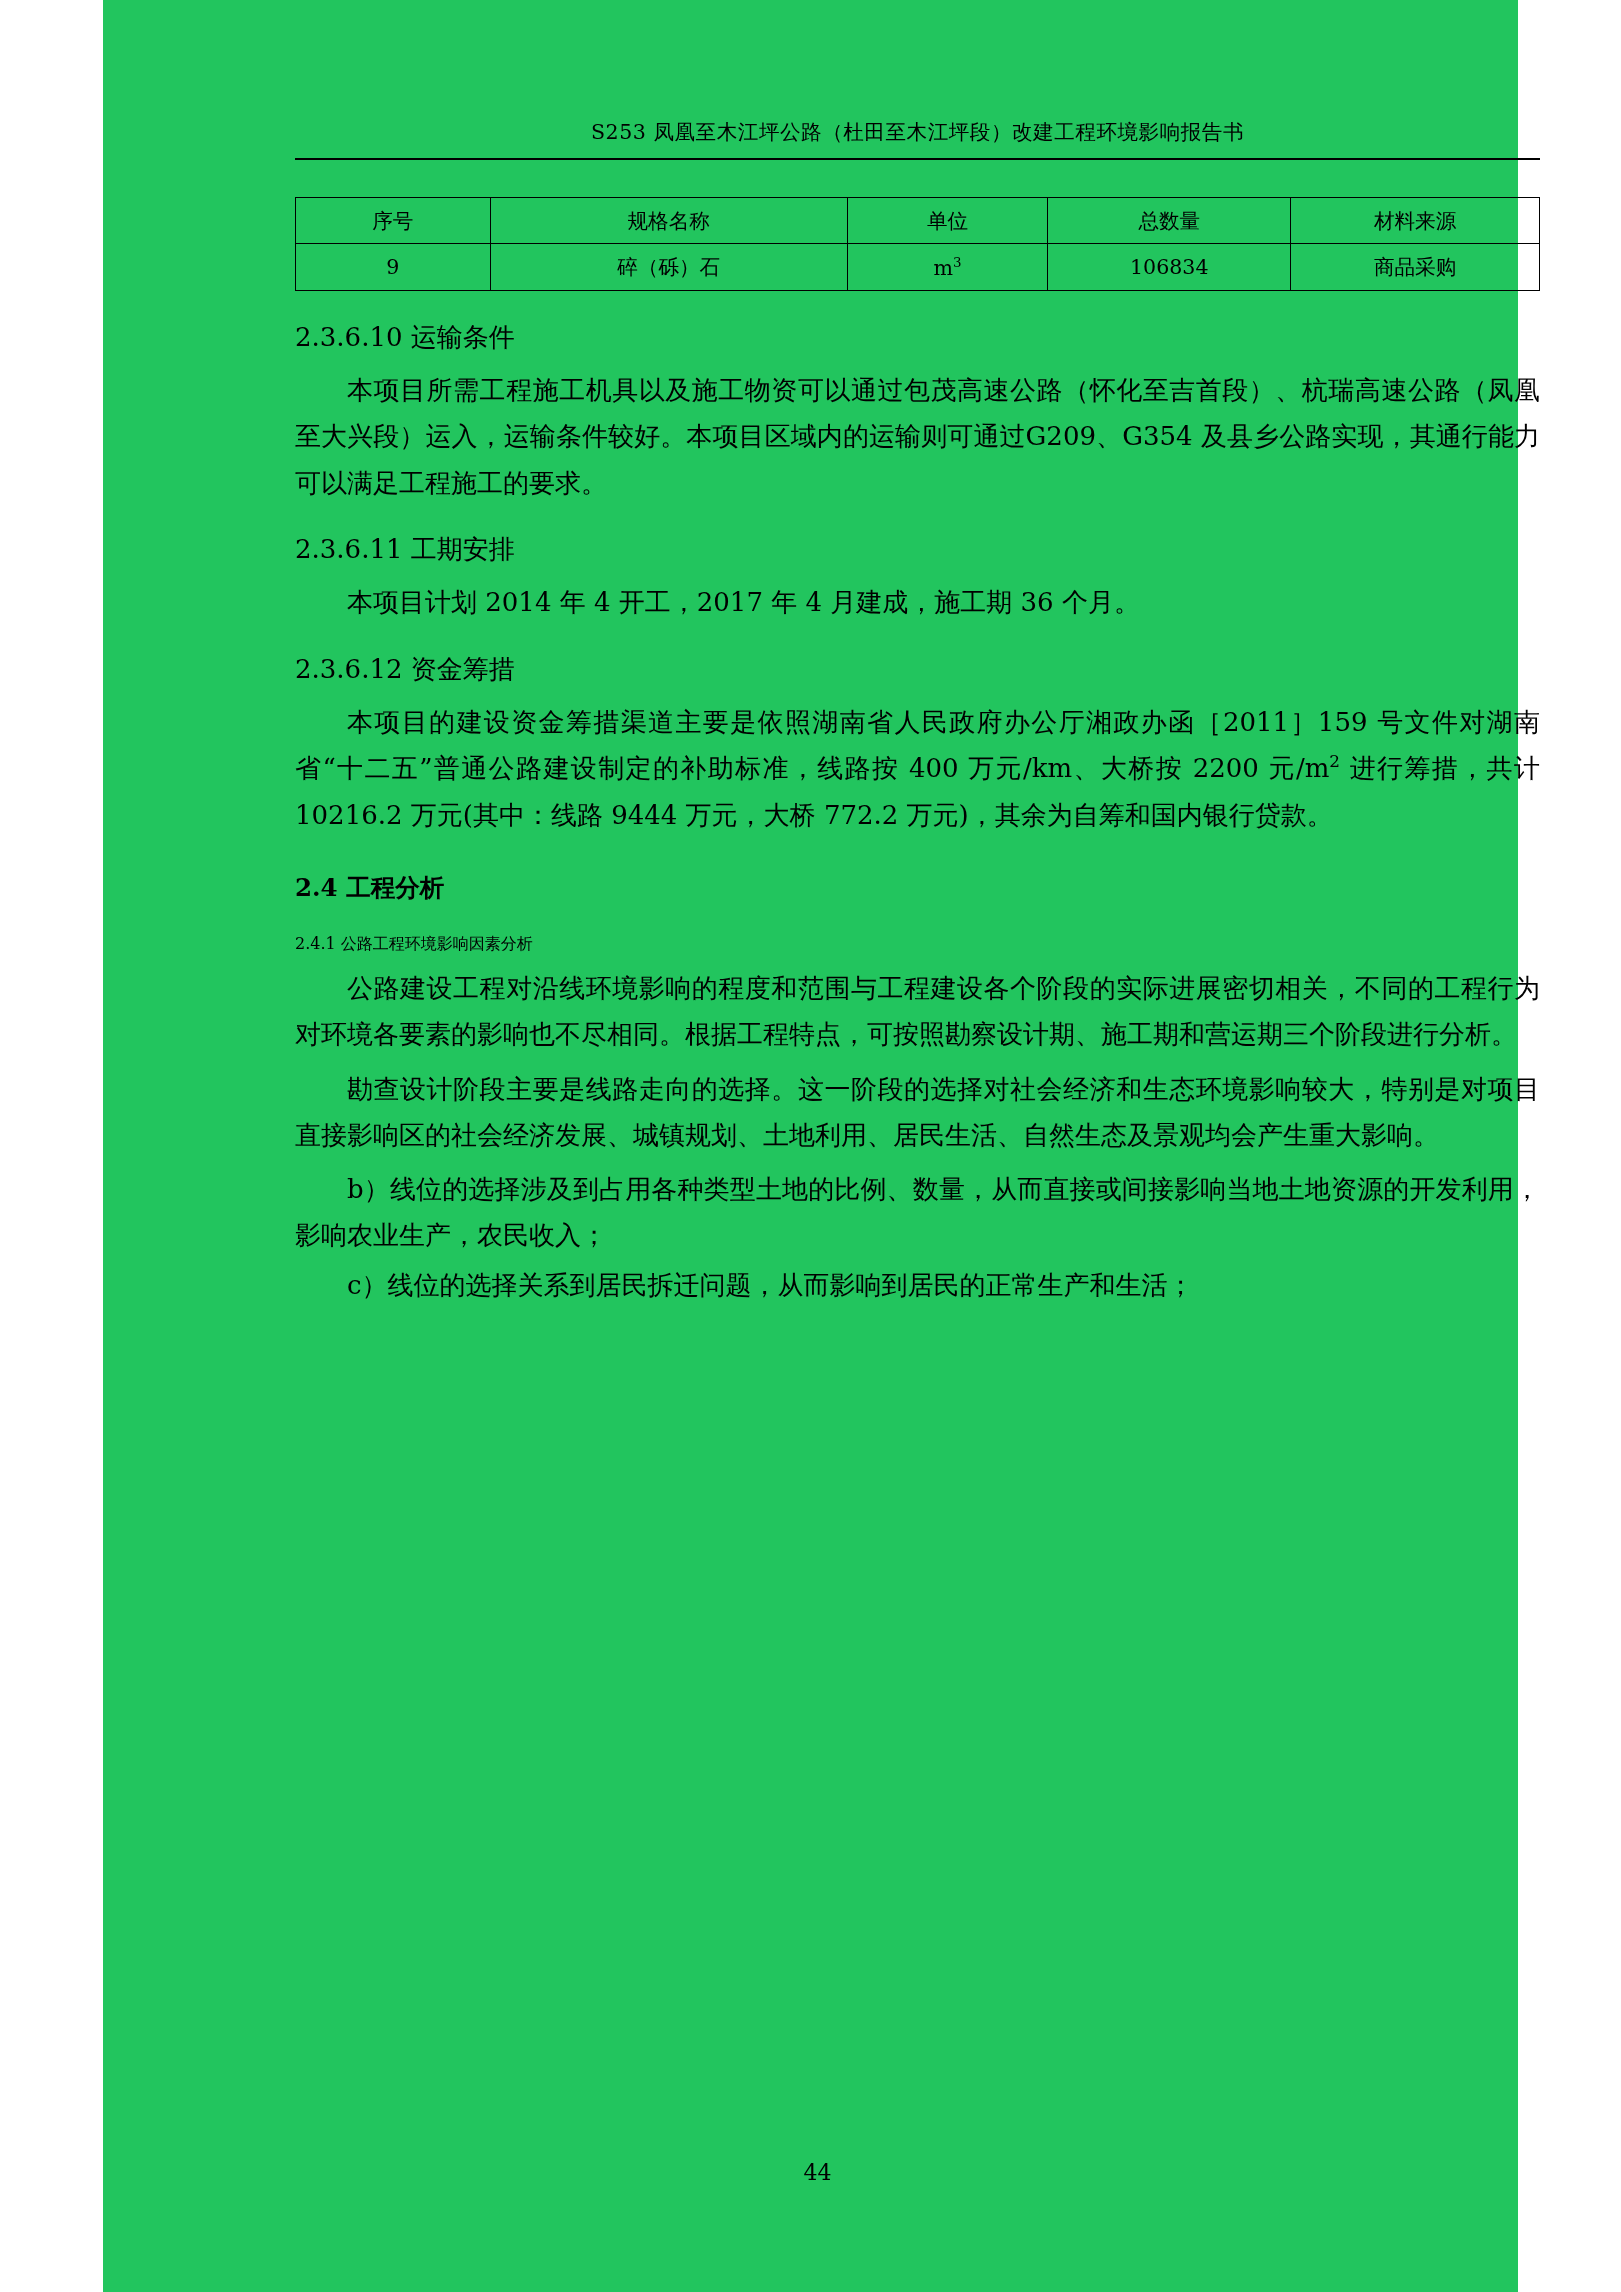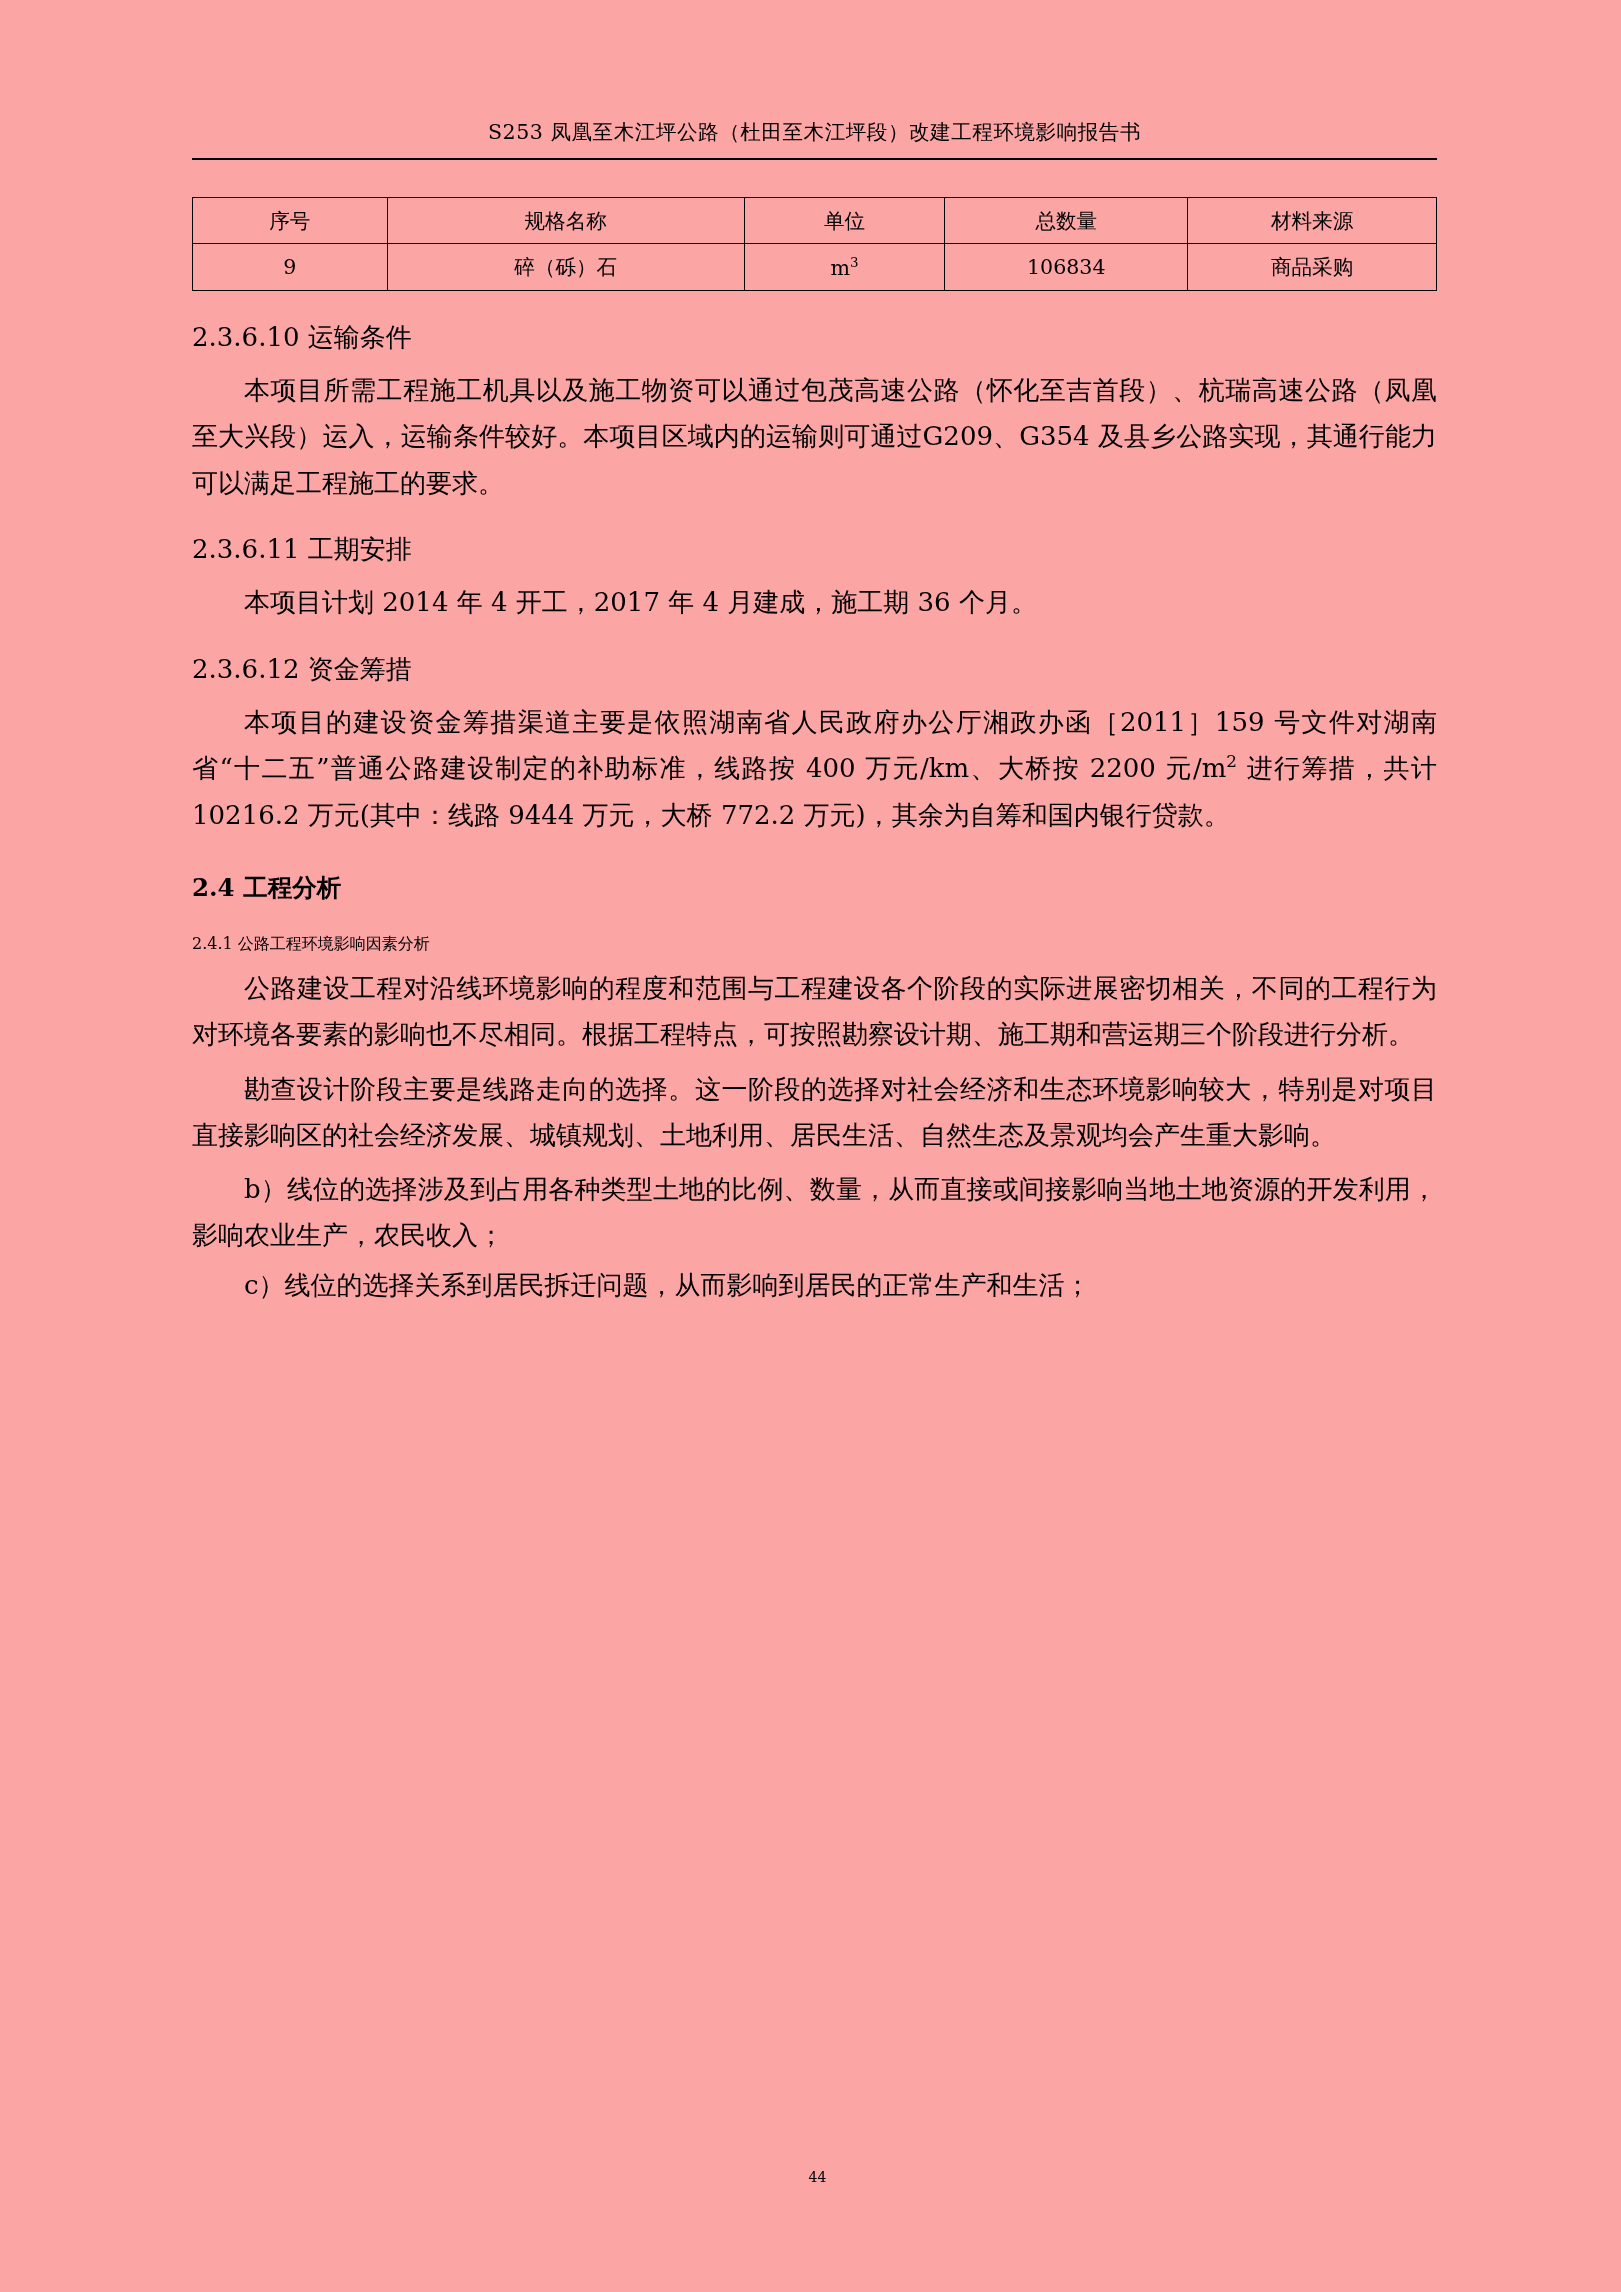"S253 凤凰至木江坪公路（杜田至木江坪段）改建工程环境影响报告书" .page { background: #fca5a5 -> #22c55e; width: 1621px -> 1415px }
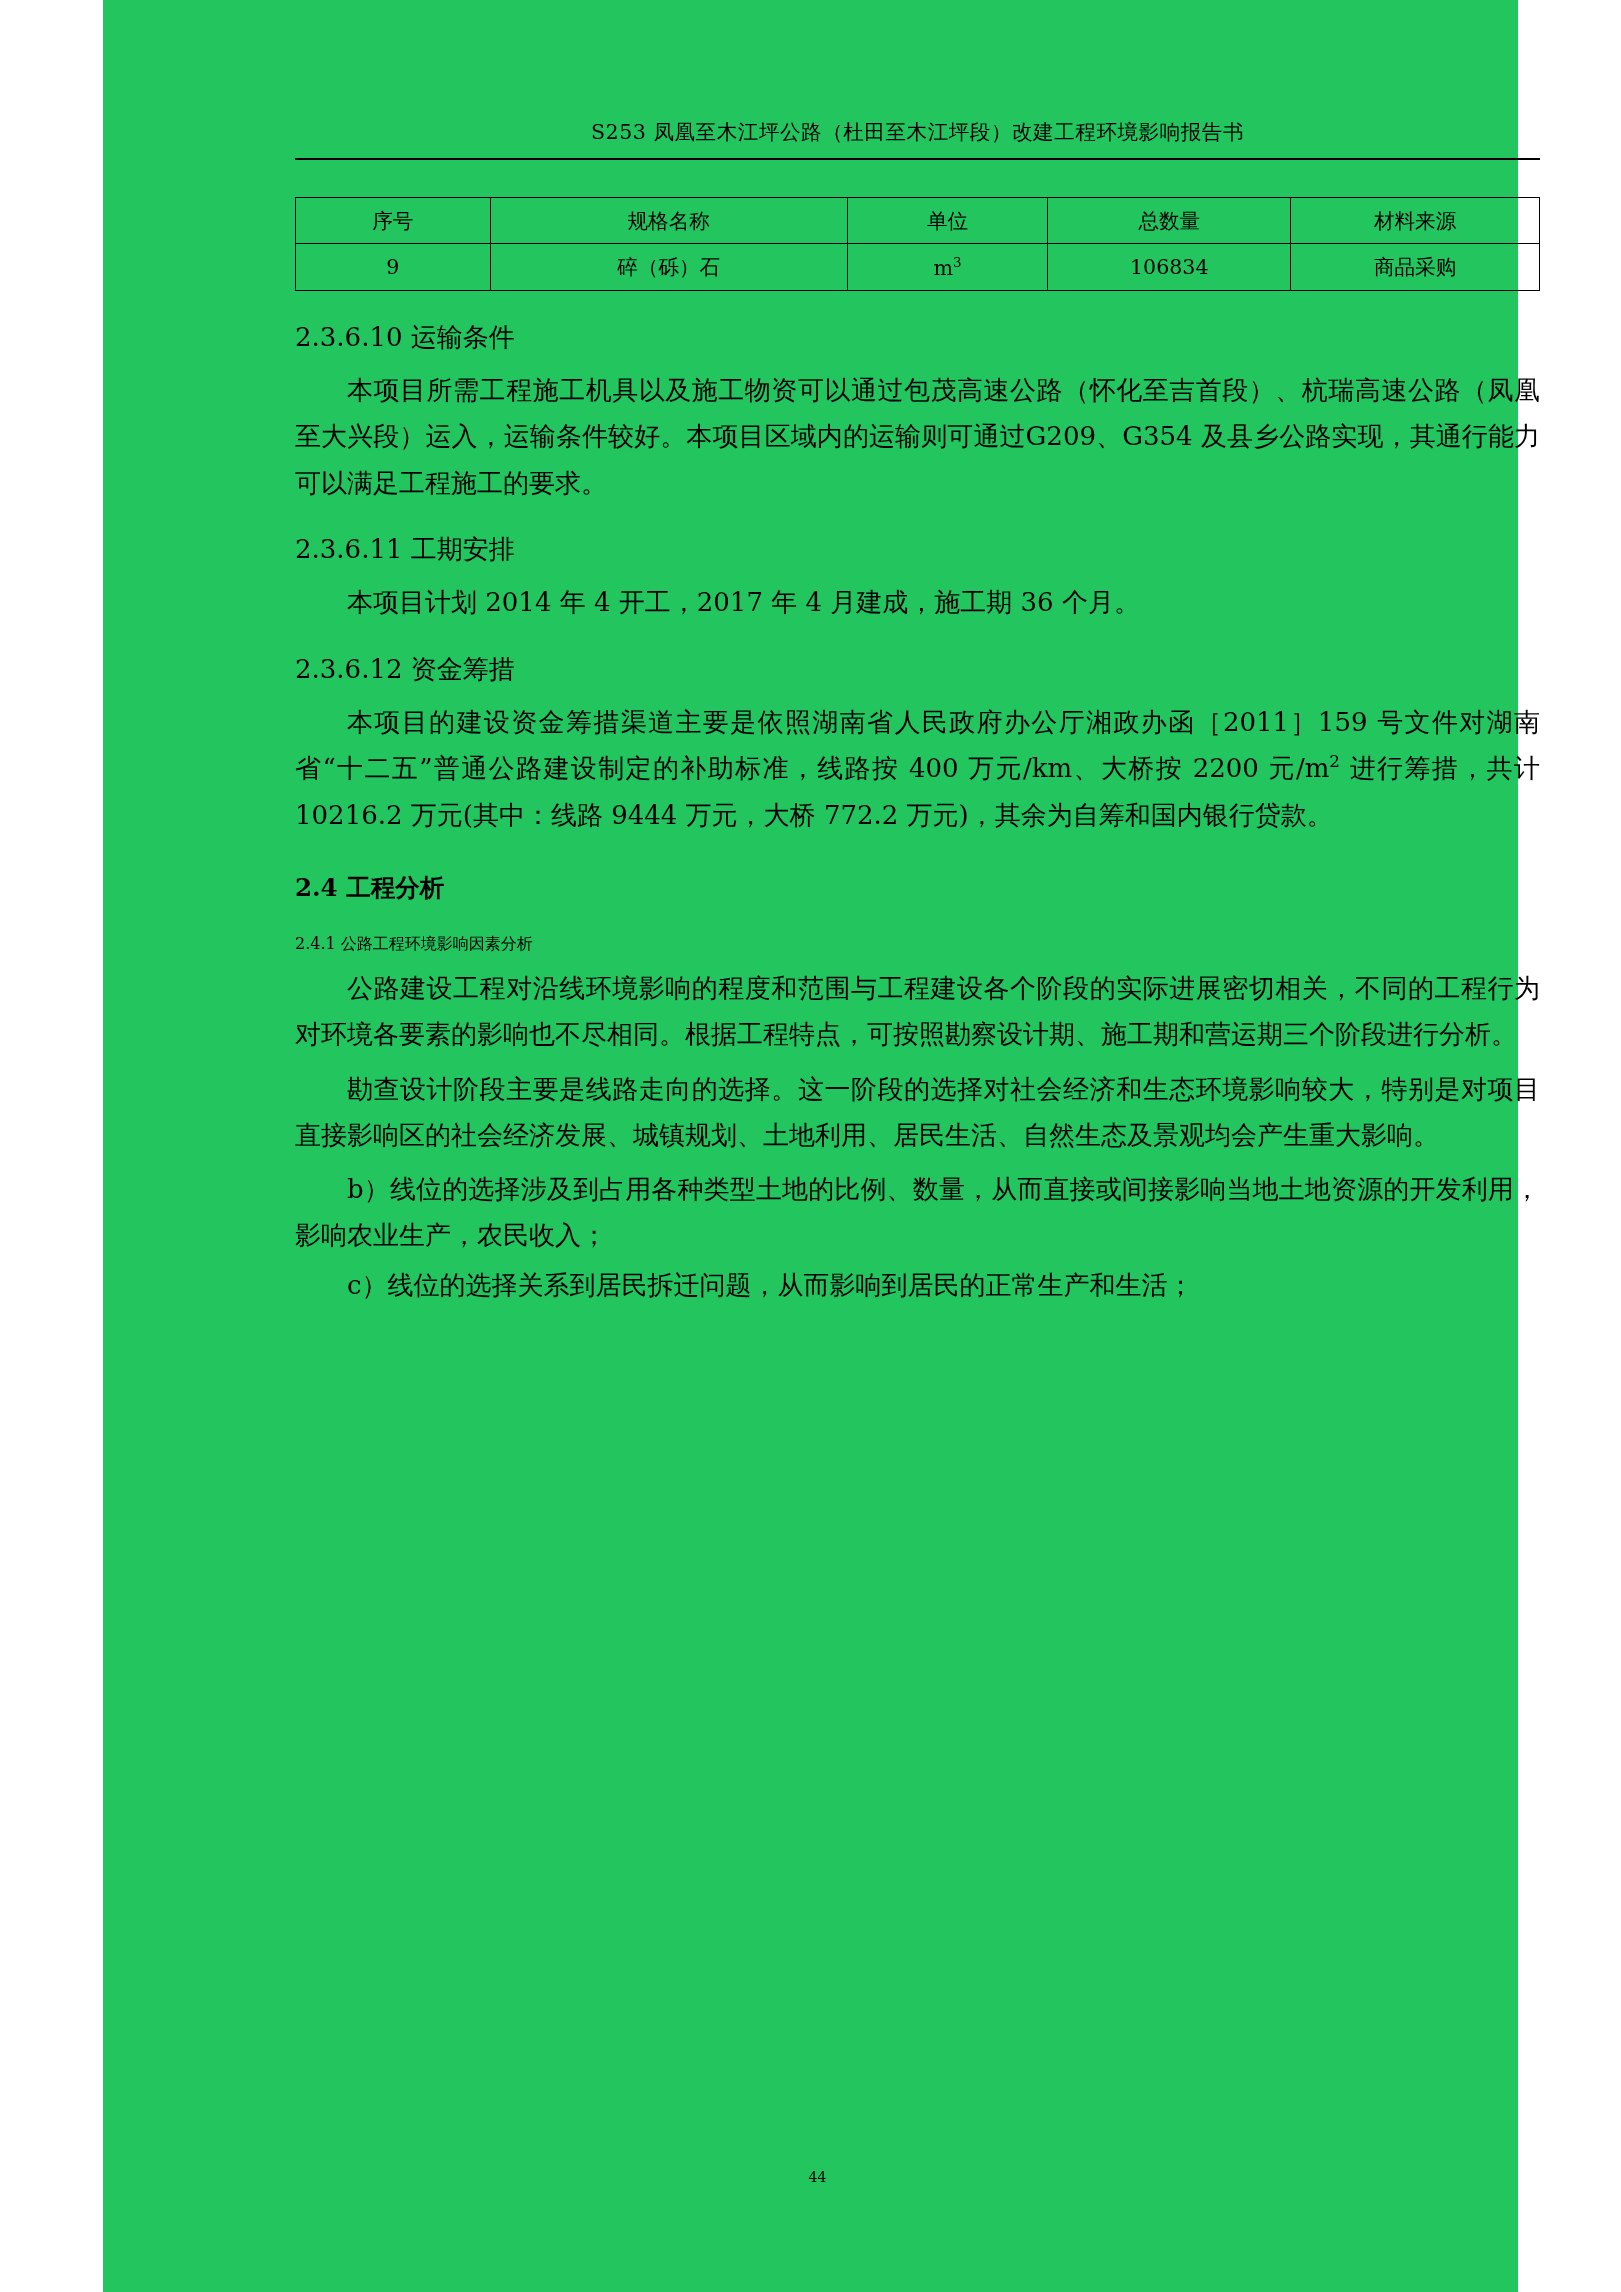"44" .pagenum { font-size: 14px -> 22px }
